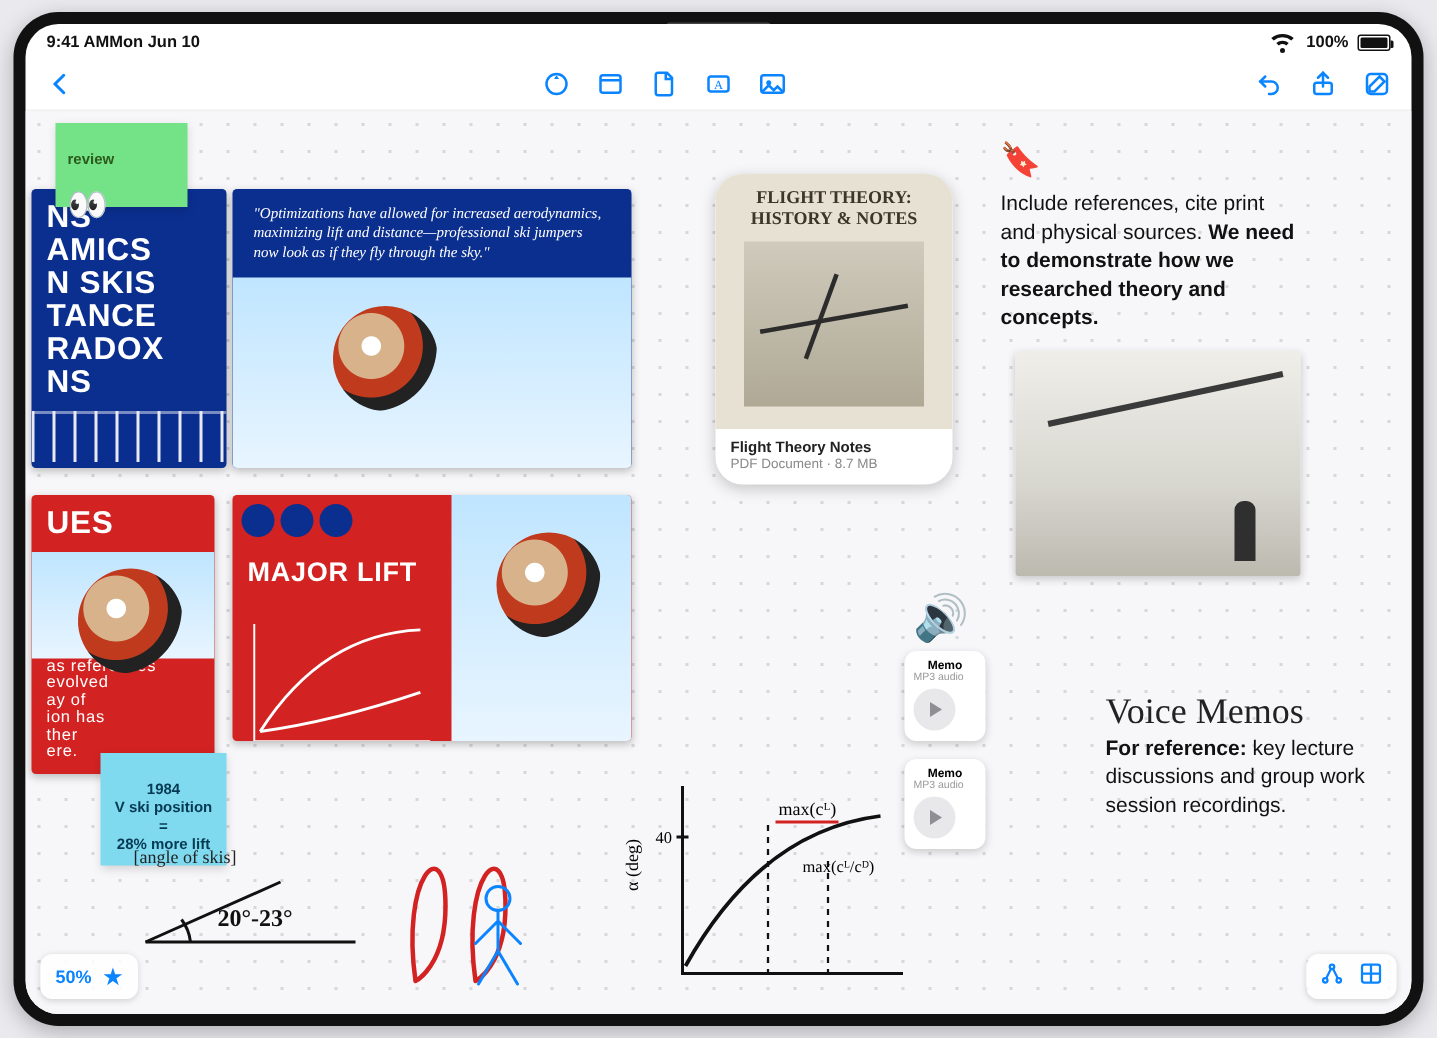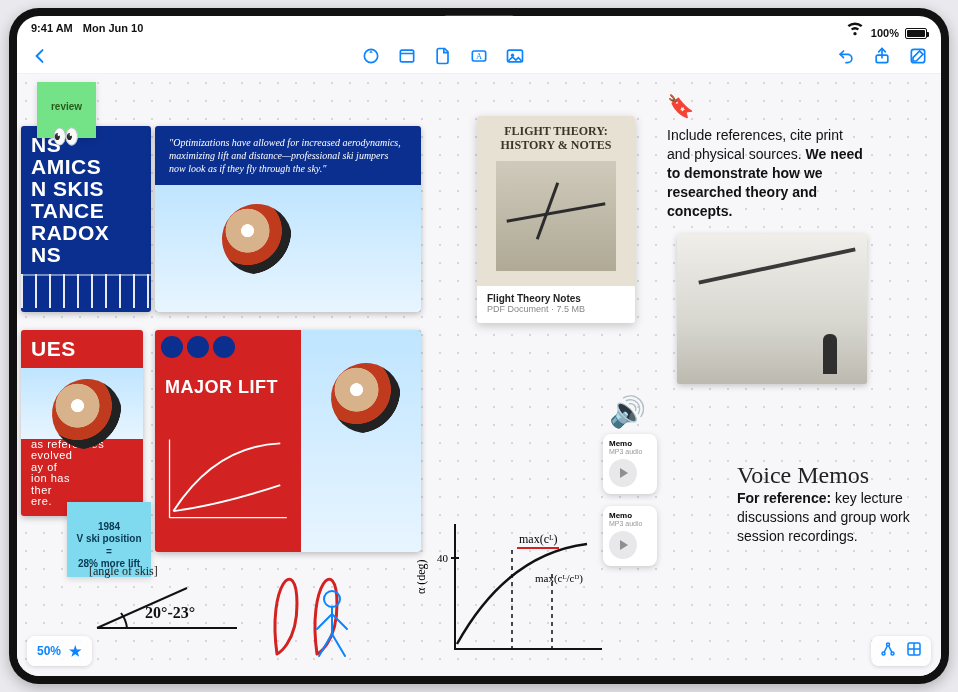"9:41 AM" .statusbar .left { gap: 10px -> none }
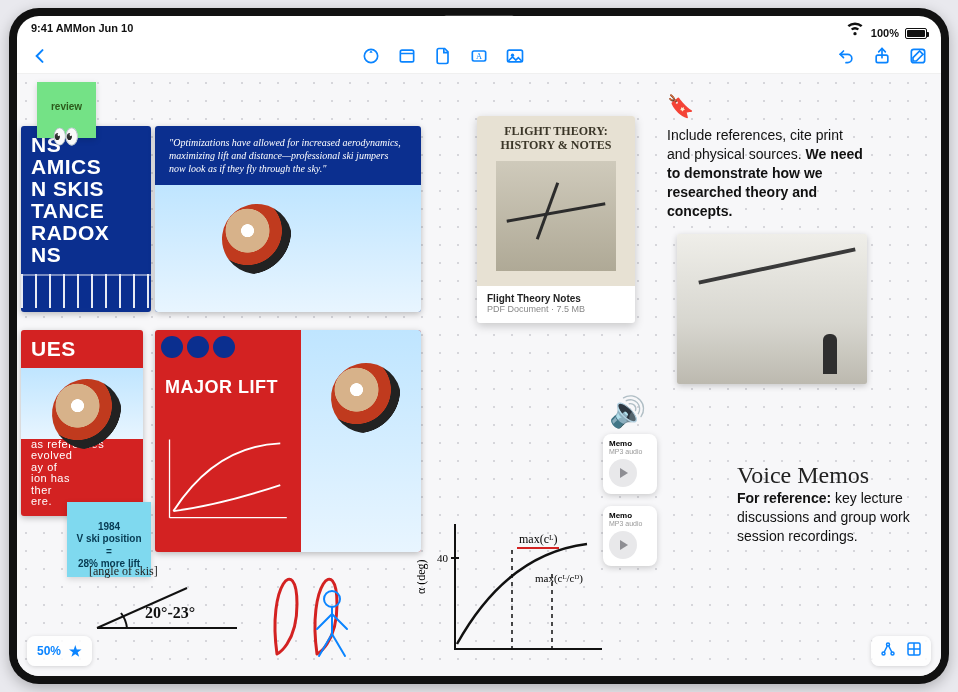"100%" .statusbar .right { align-items: flex-end -> center }
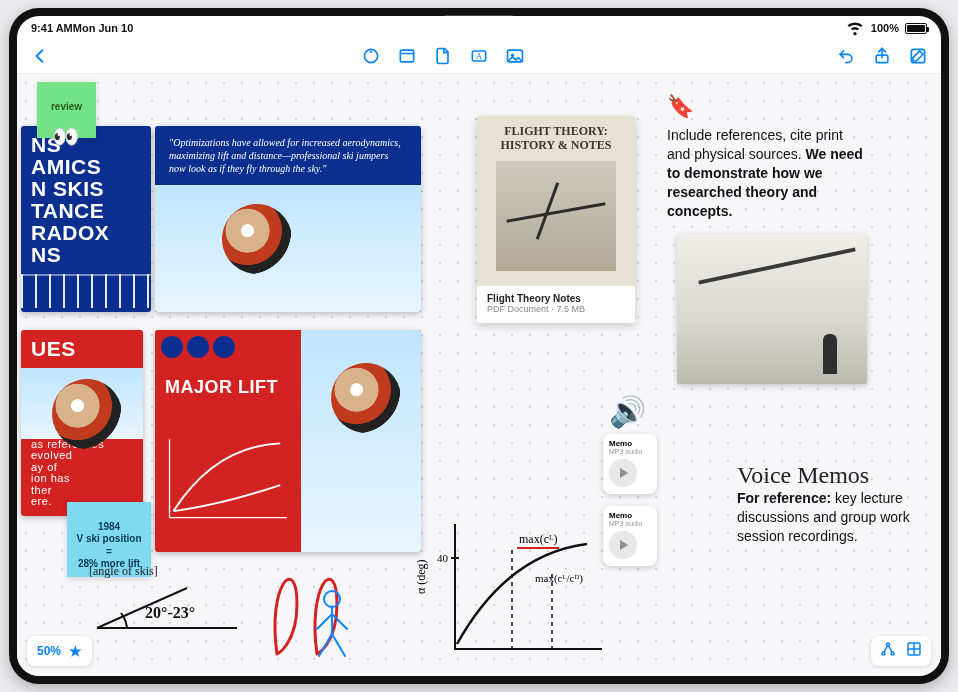"review" div.sticky { text-align: center -> left; width: 59px -> 88px }
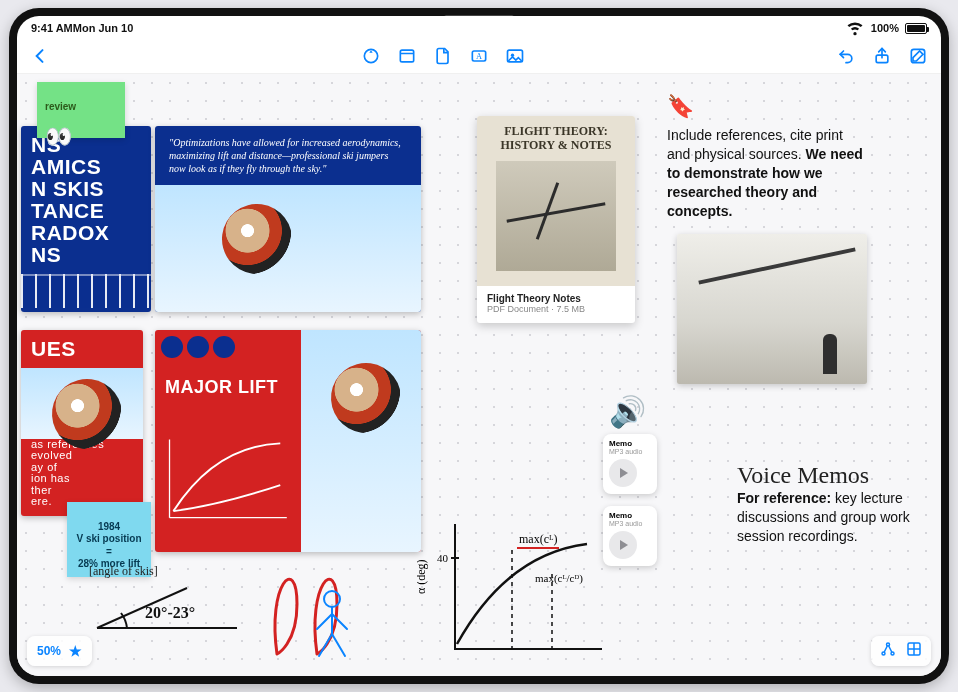"FLIGHT THEORY:" .pdf-card { border-radius: 3px -> 18px }
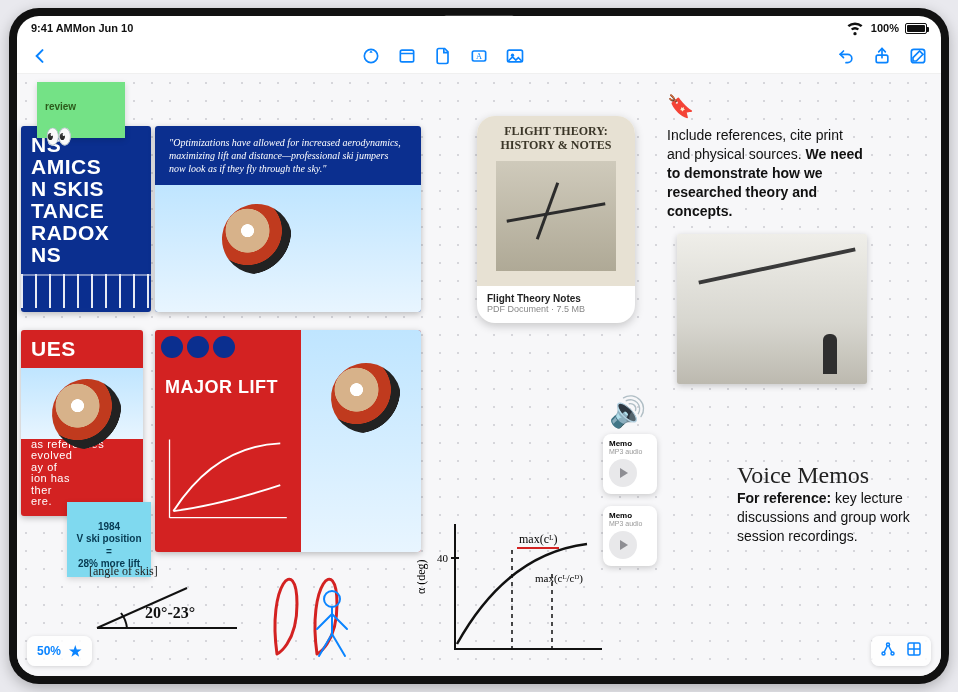"PDF Document · 7.5 MB" div.s { text: 7.5 -> 8.7 }
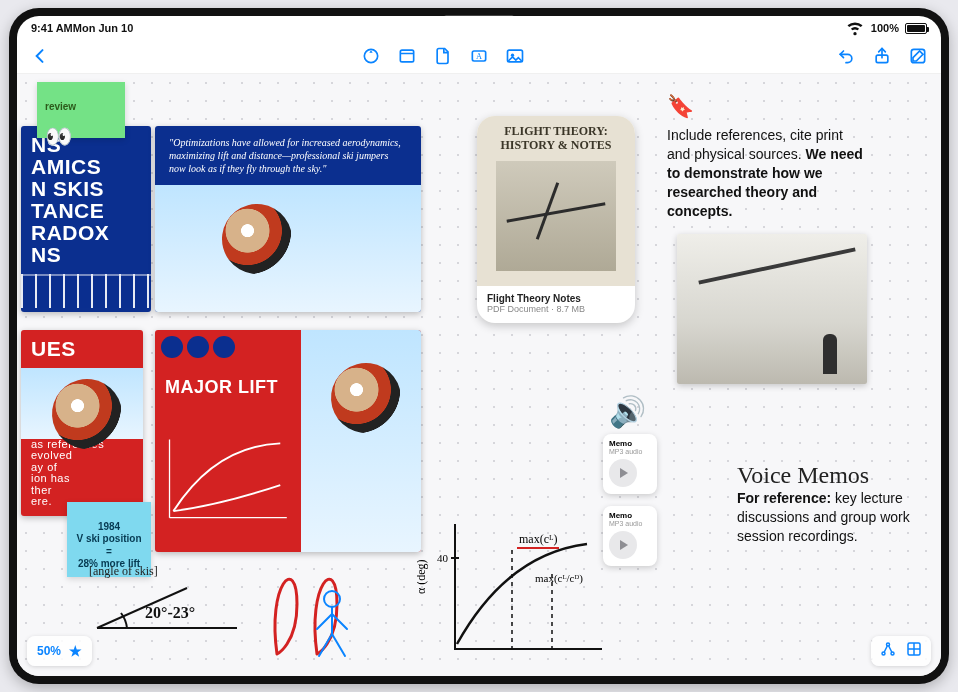"MAJOR LIFT" div.slide { height: 222px -> 164px }
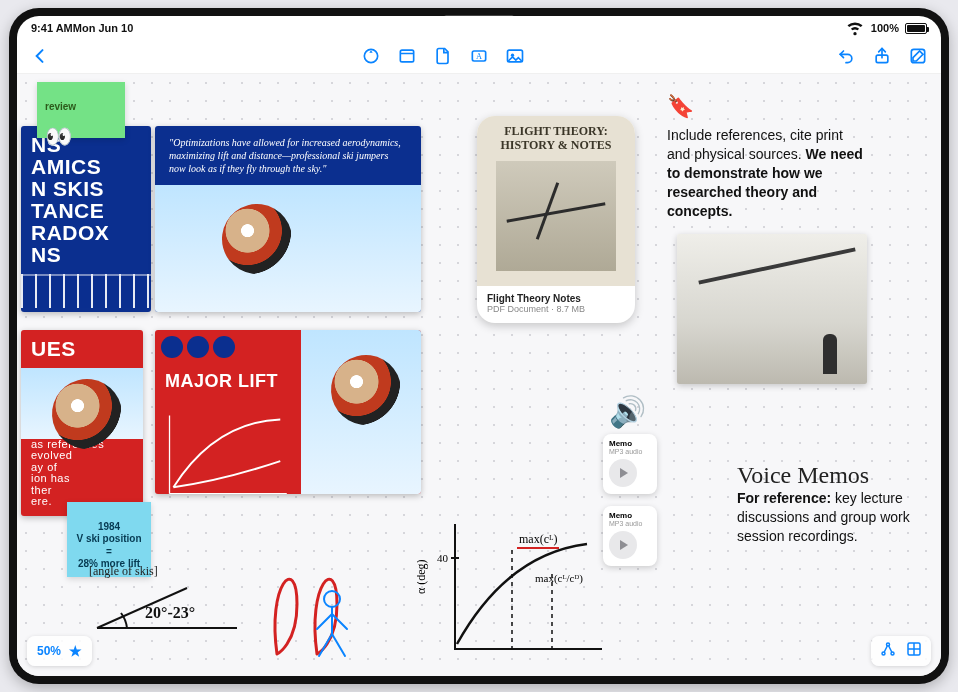"Memo" .memo .mt { text-align: none -> center }
